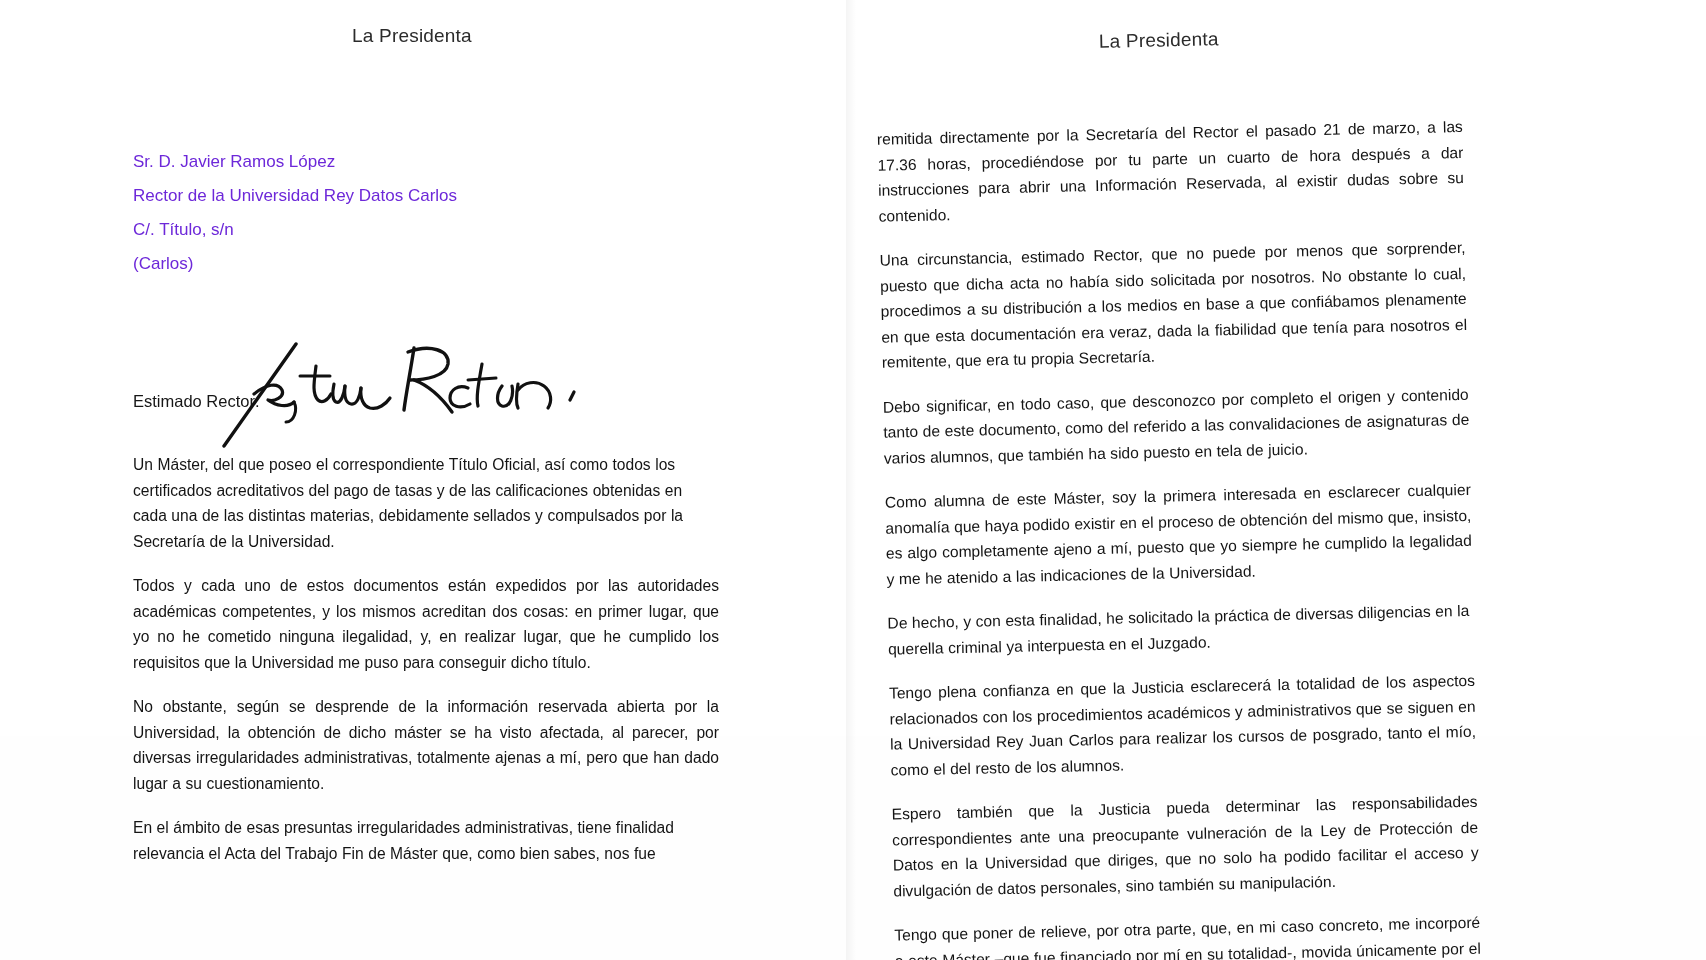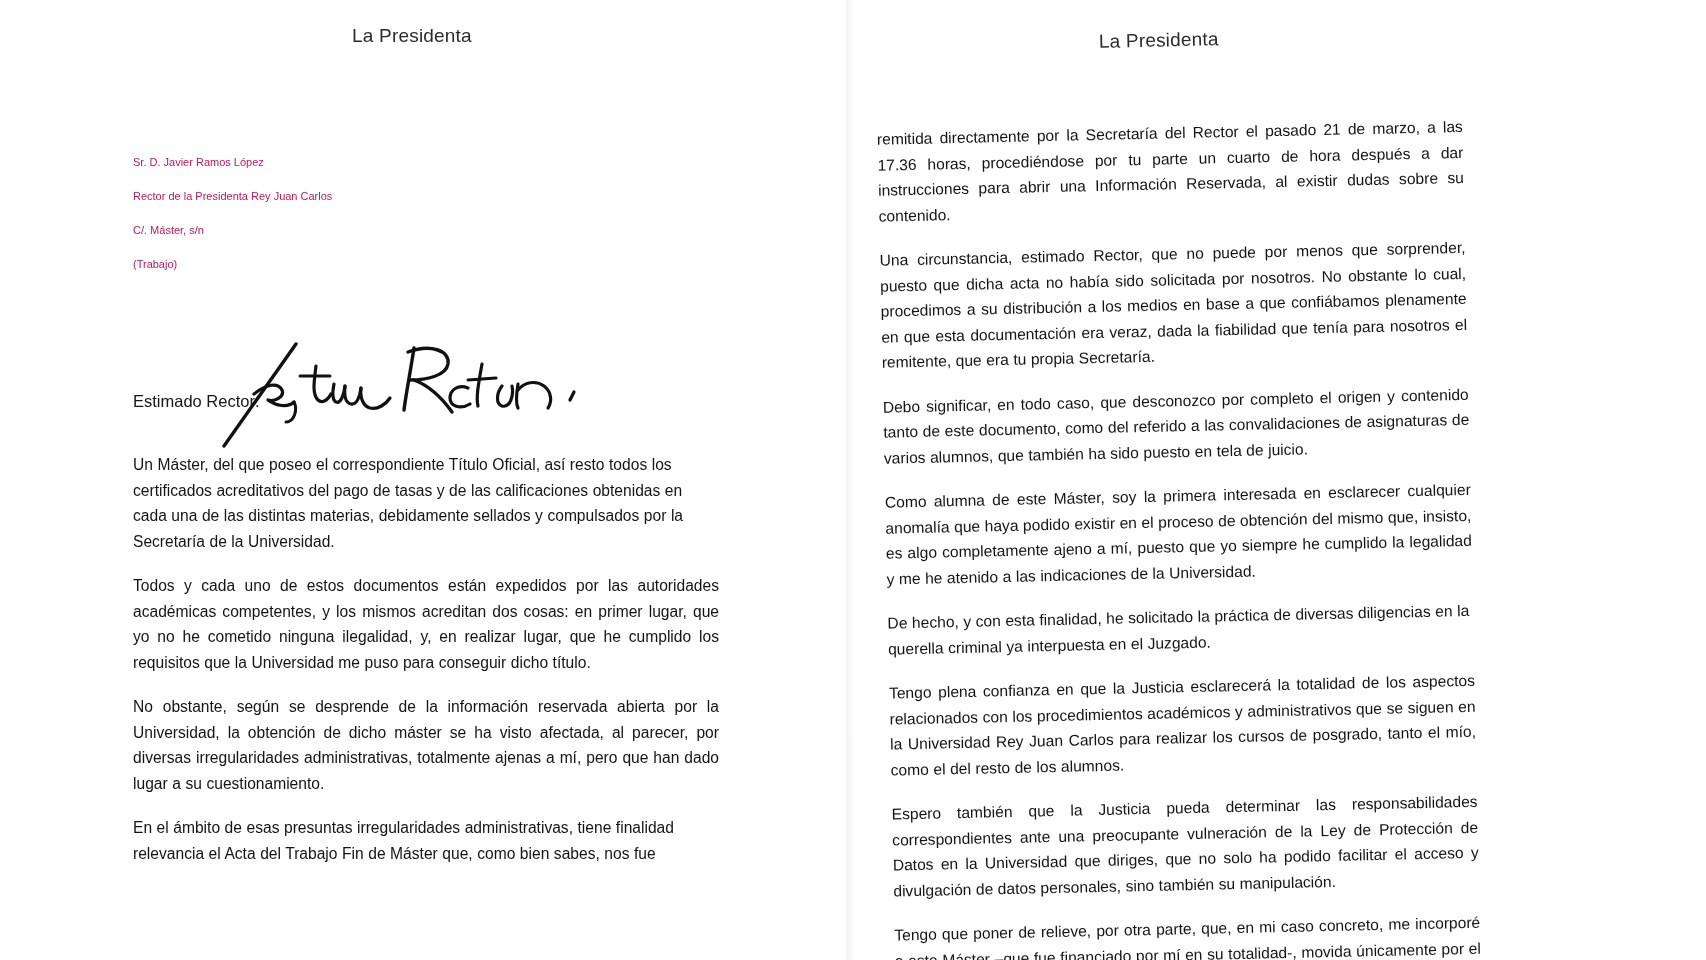"Sr. D. Javier Ramos López" .addr-line { color: #be185d -> #6d28d9; font-size: 11px -> 17px }
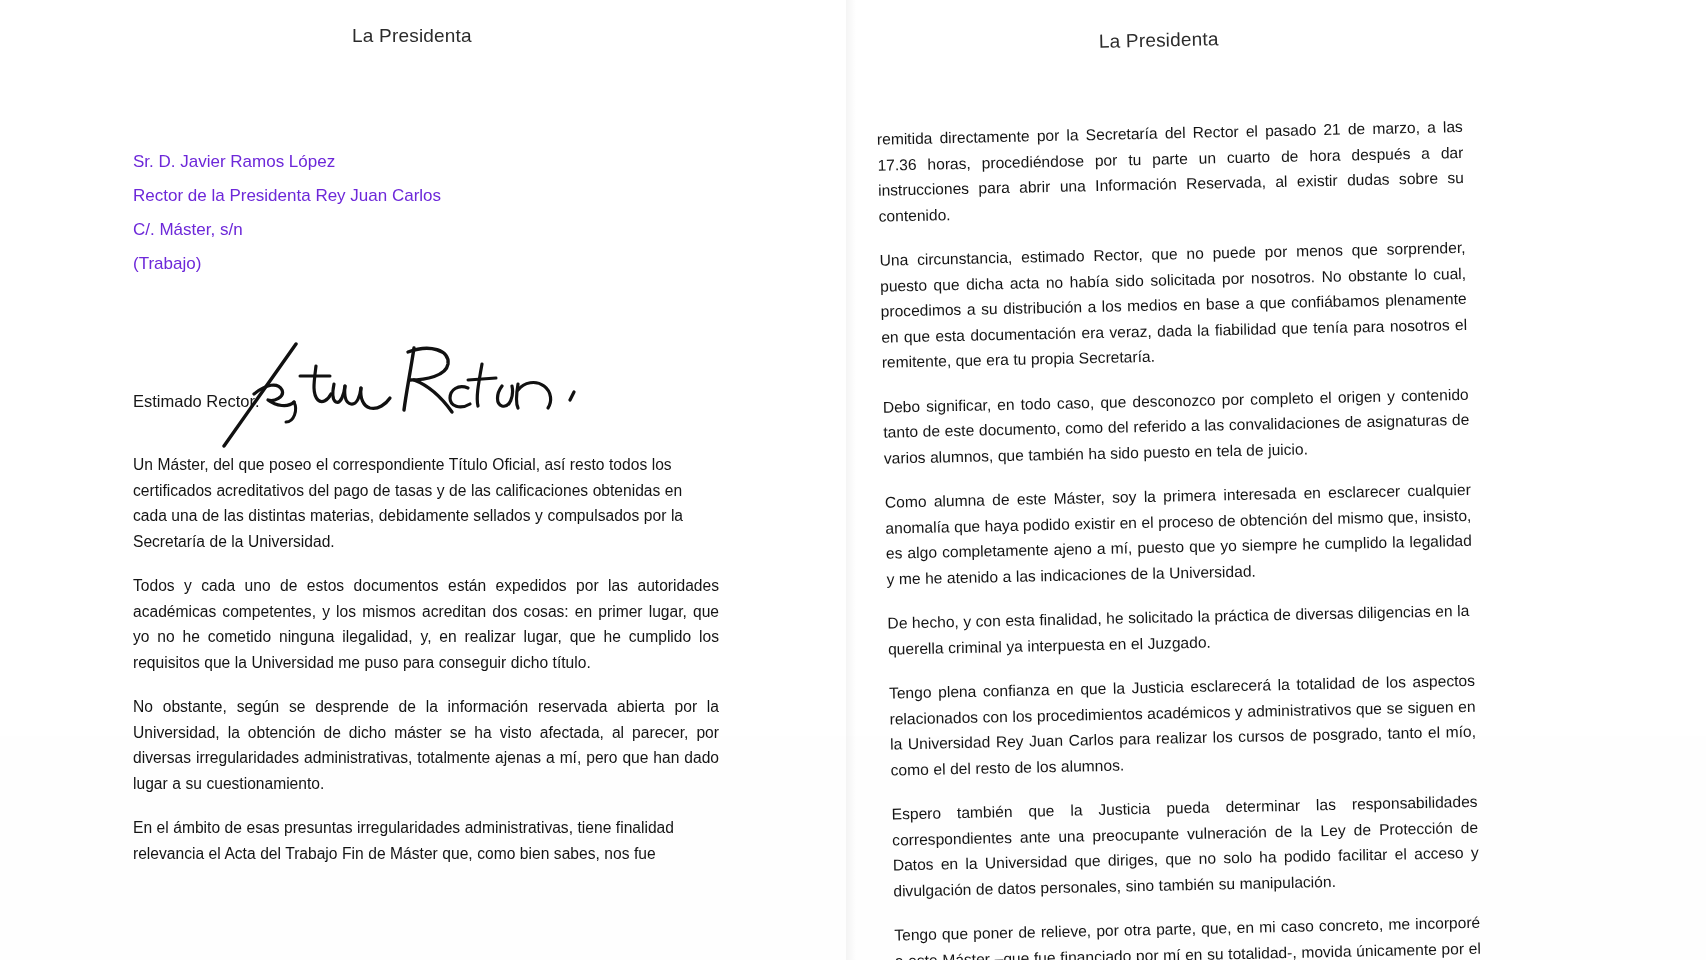"Rector de la Presidenta Rey" div.addr-line { text: Presidenta Rey Juan -> Universidad Rey Datos }
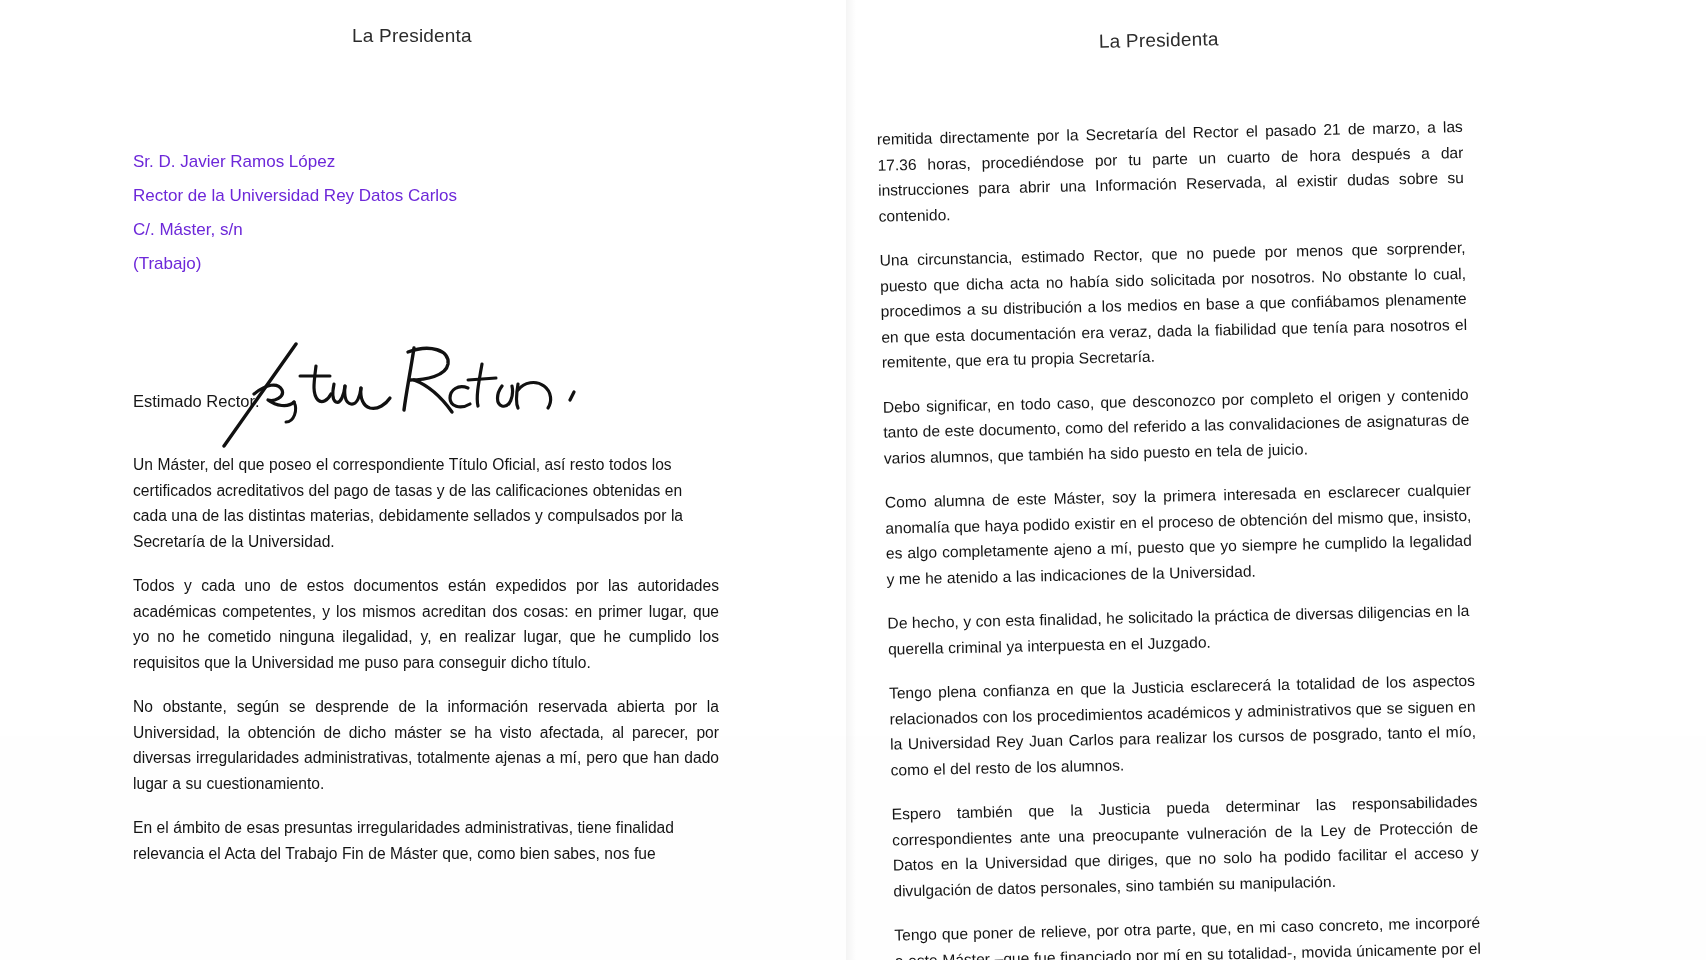"C/. Máster, s/n" div.addr-line { text: Máster -> Título }
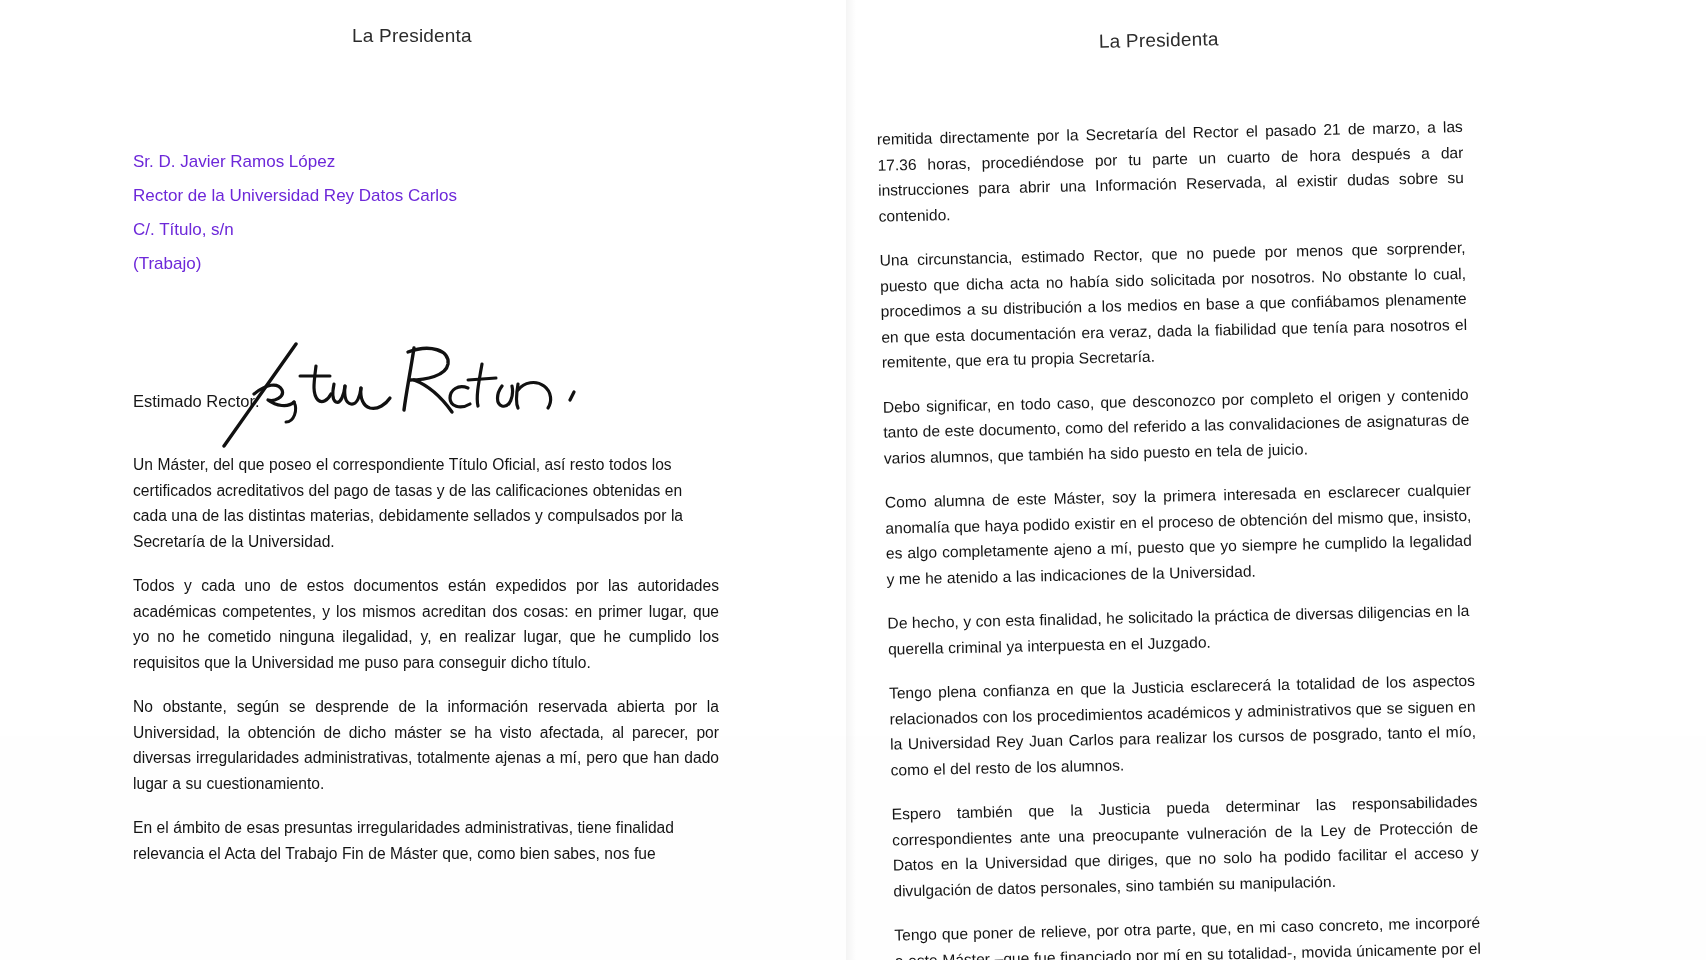"(Trabajo)" div.addr-line { text: Trabajo -> Carlos }
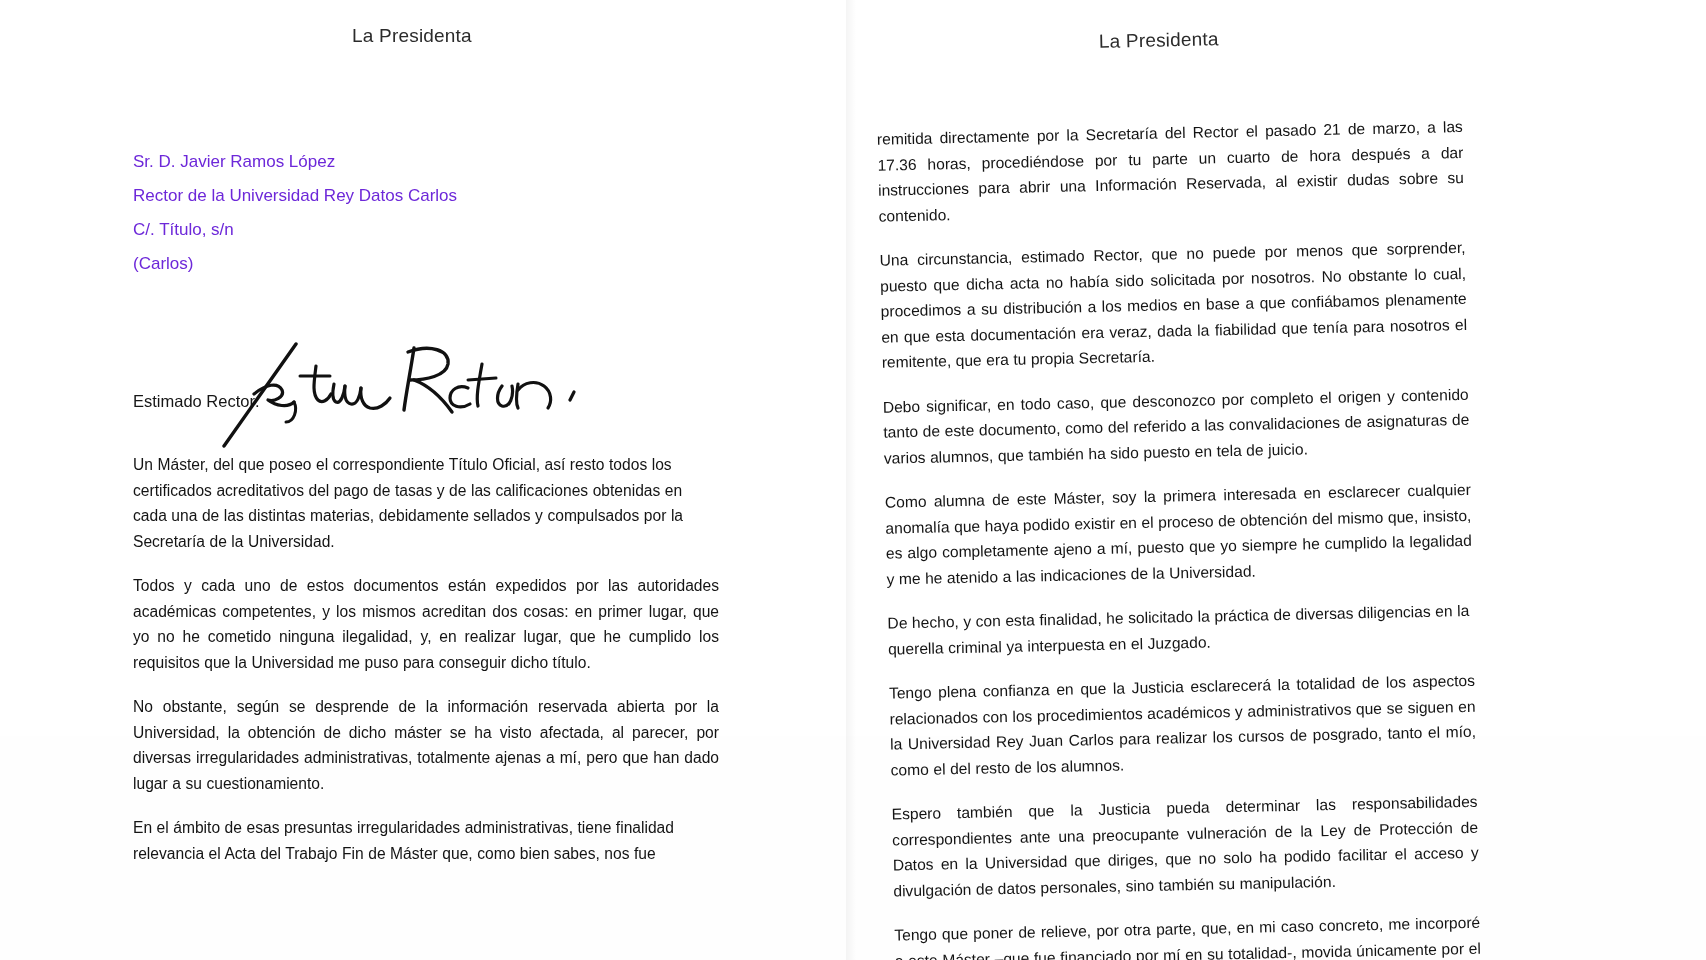"Un Máster, del que poseo" p.para { text: resto -> como }
